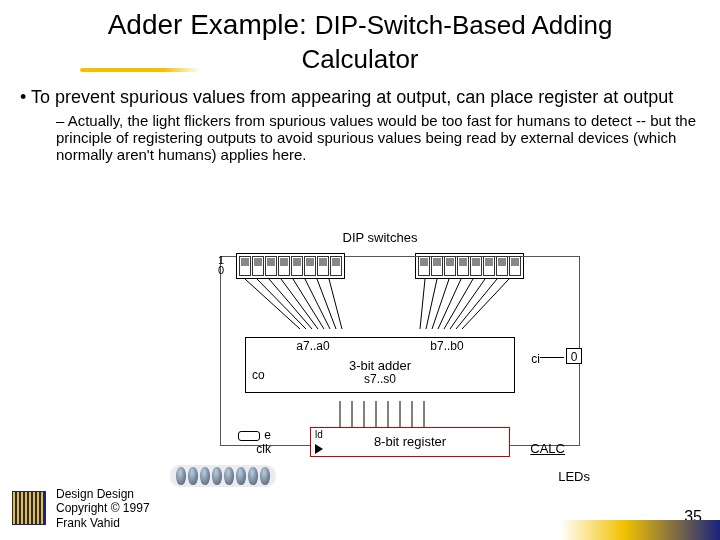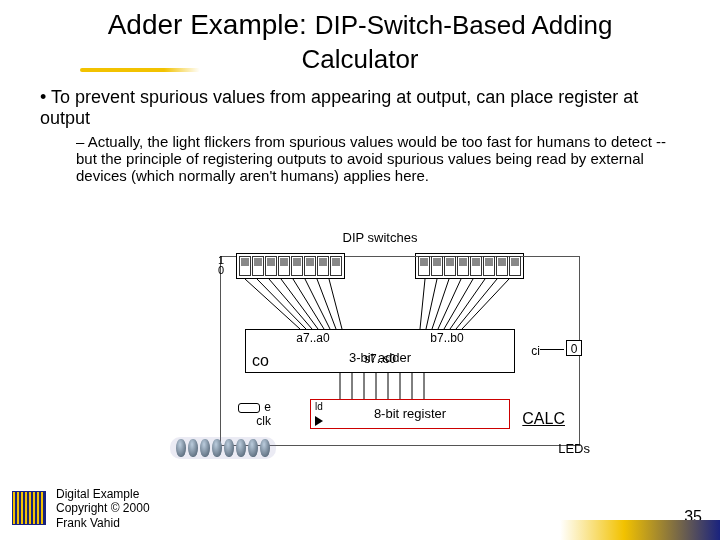"To prevent spurious values from" ul.main { padding: 8px 40px 0 -> 8px 20px 0 }
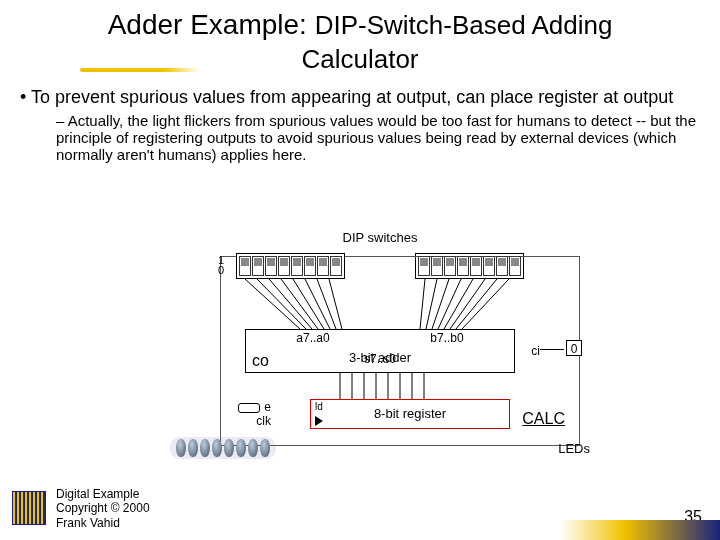"a7..a0" .adder { height: 44px -> 56px; margin: 0 auto -> 8px auto }
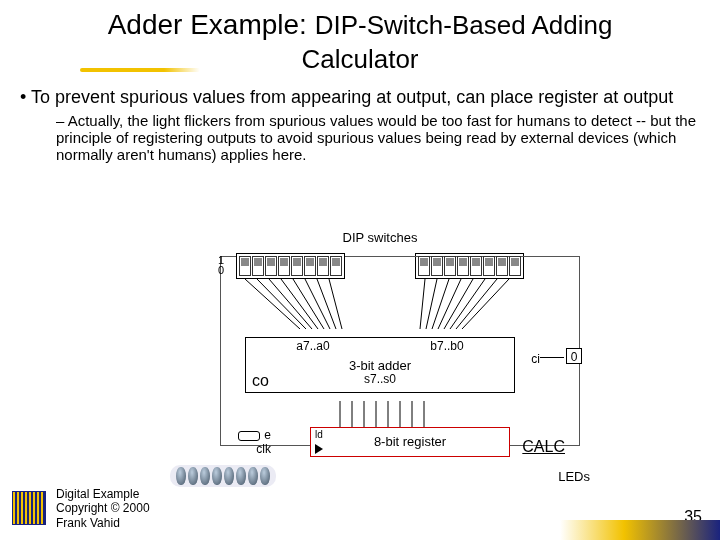"co" .adder .co { bottom: 2px -> 10px; font-size: 16px -> 12px }
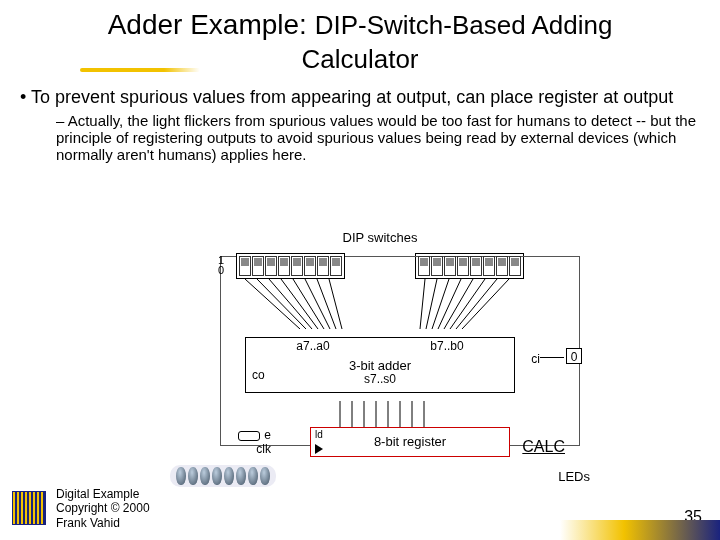"CALC" .calc { font-size: 16px -> 13px }
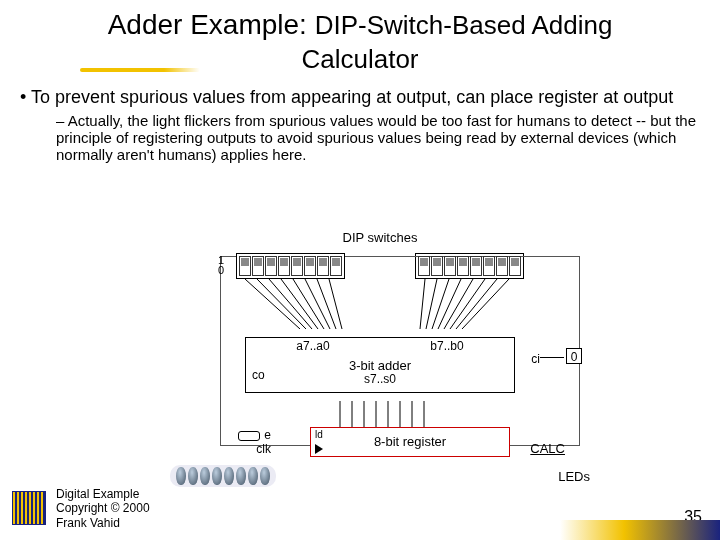"Digital Example" div { text: Digital Example -> Design Design }
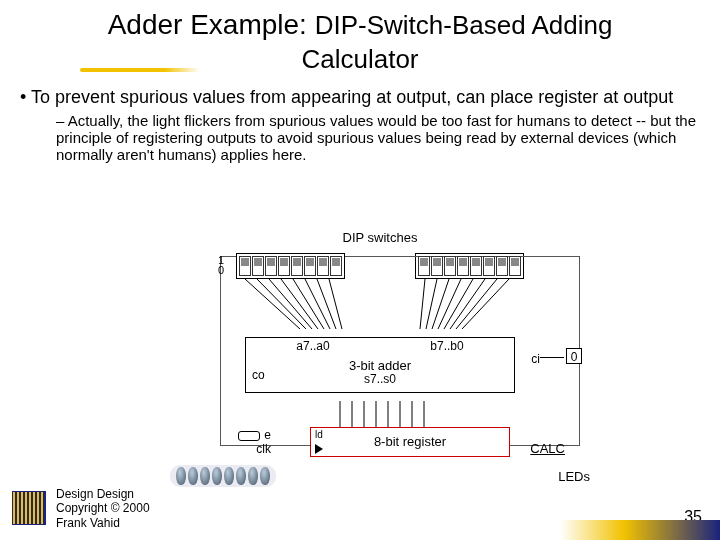"Copyright © 2000" div { text: 2000 -> 1997 }
